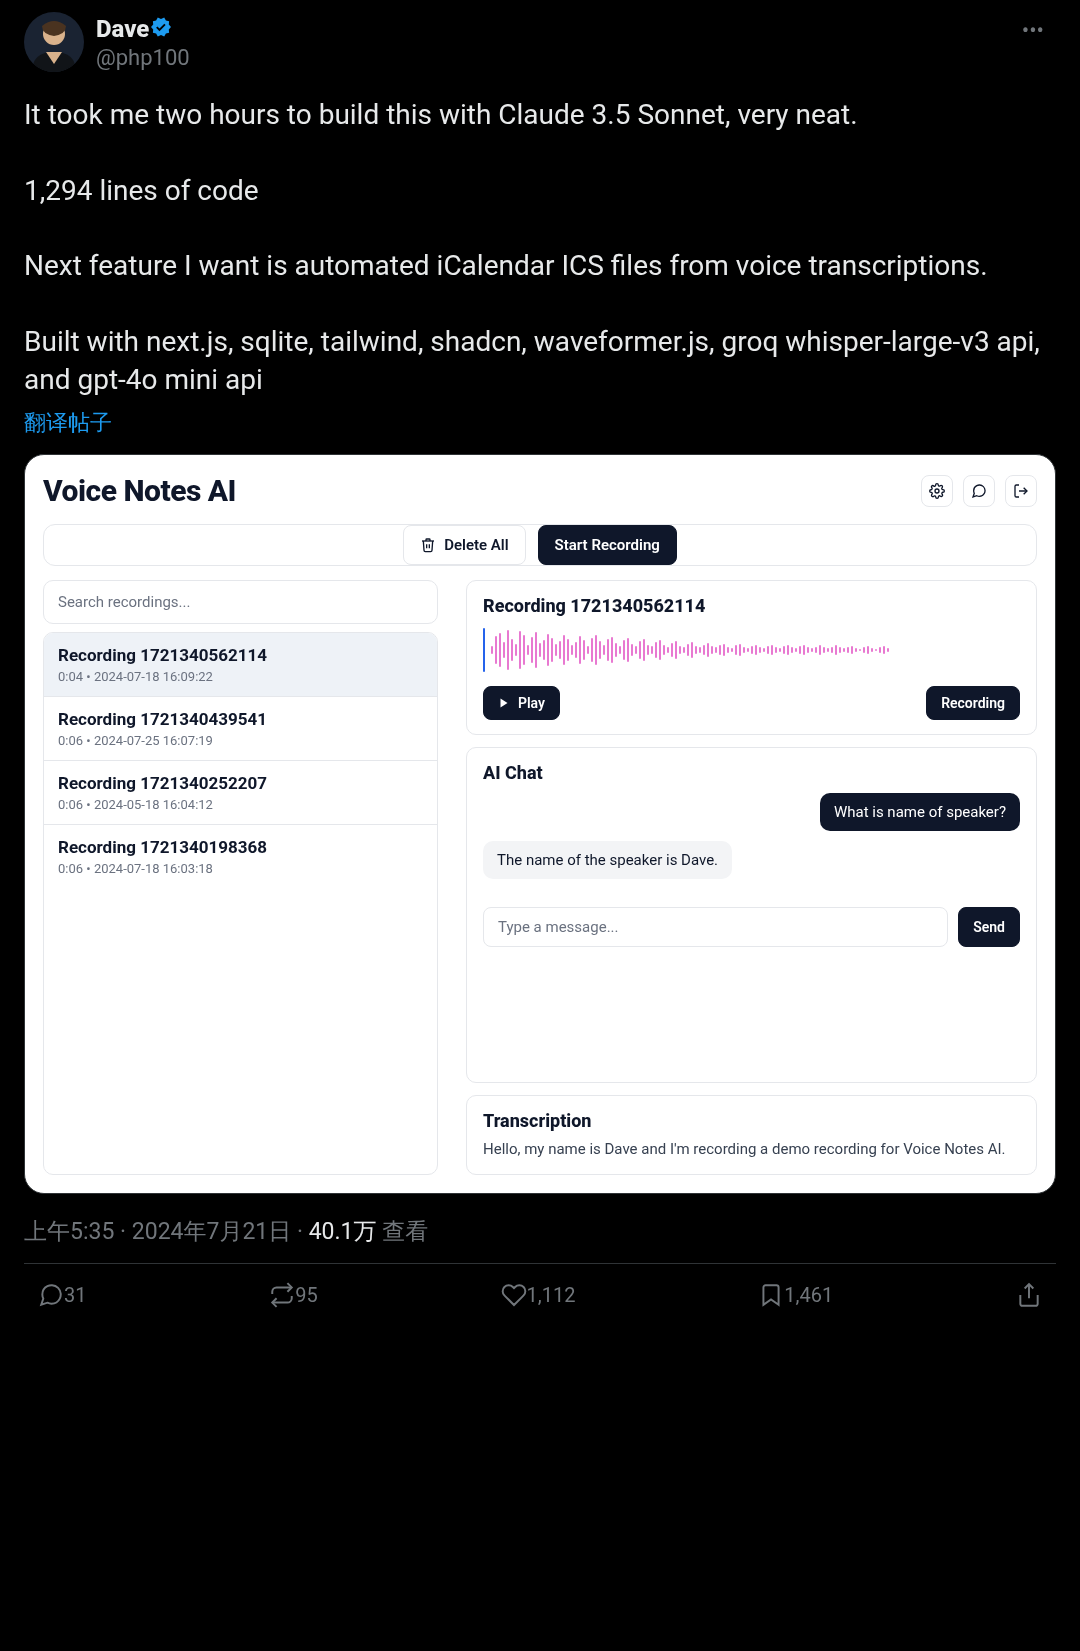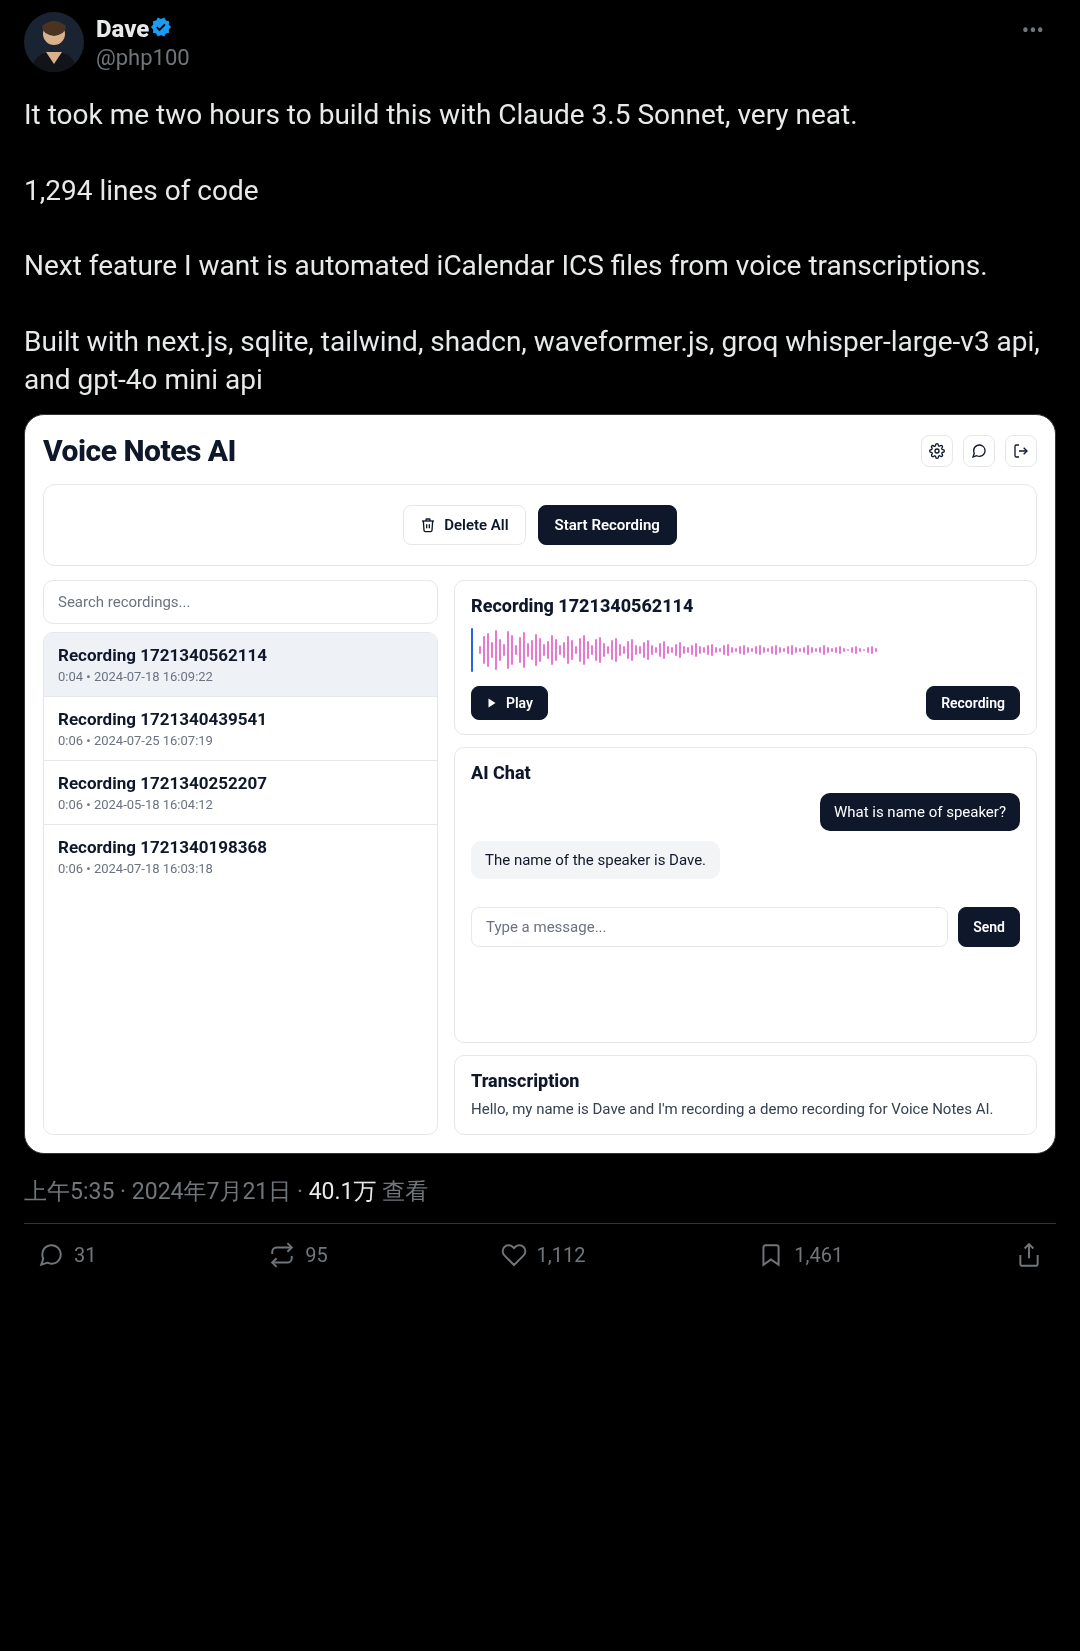"翻译帖子" div.translate { html: none -> <div>翻译帖子</div> }
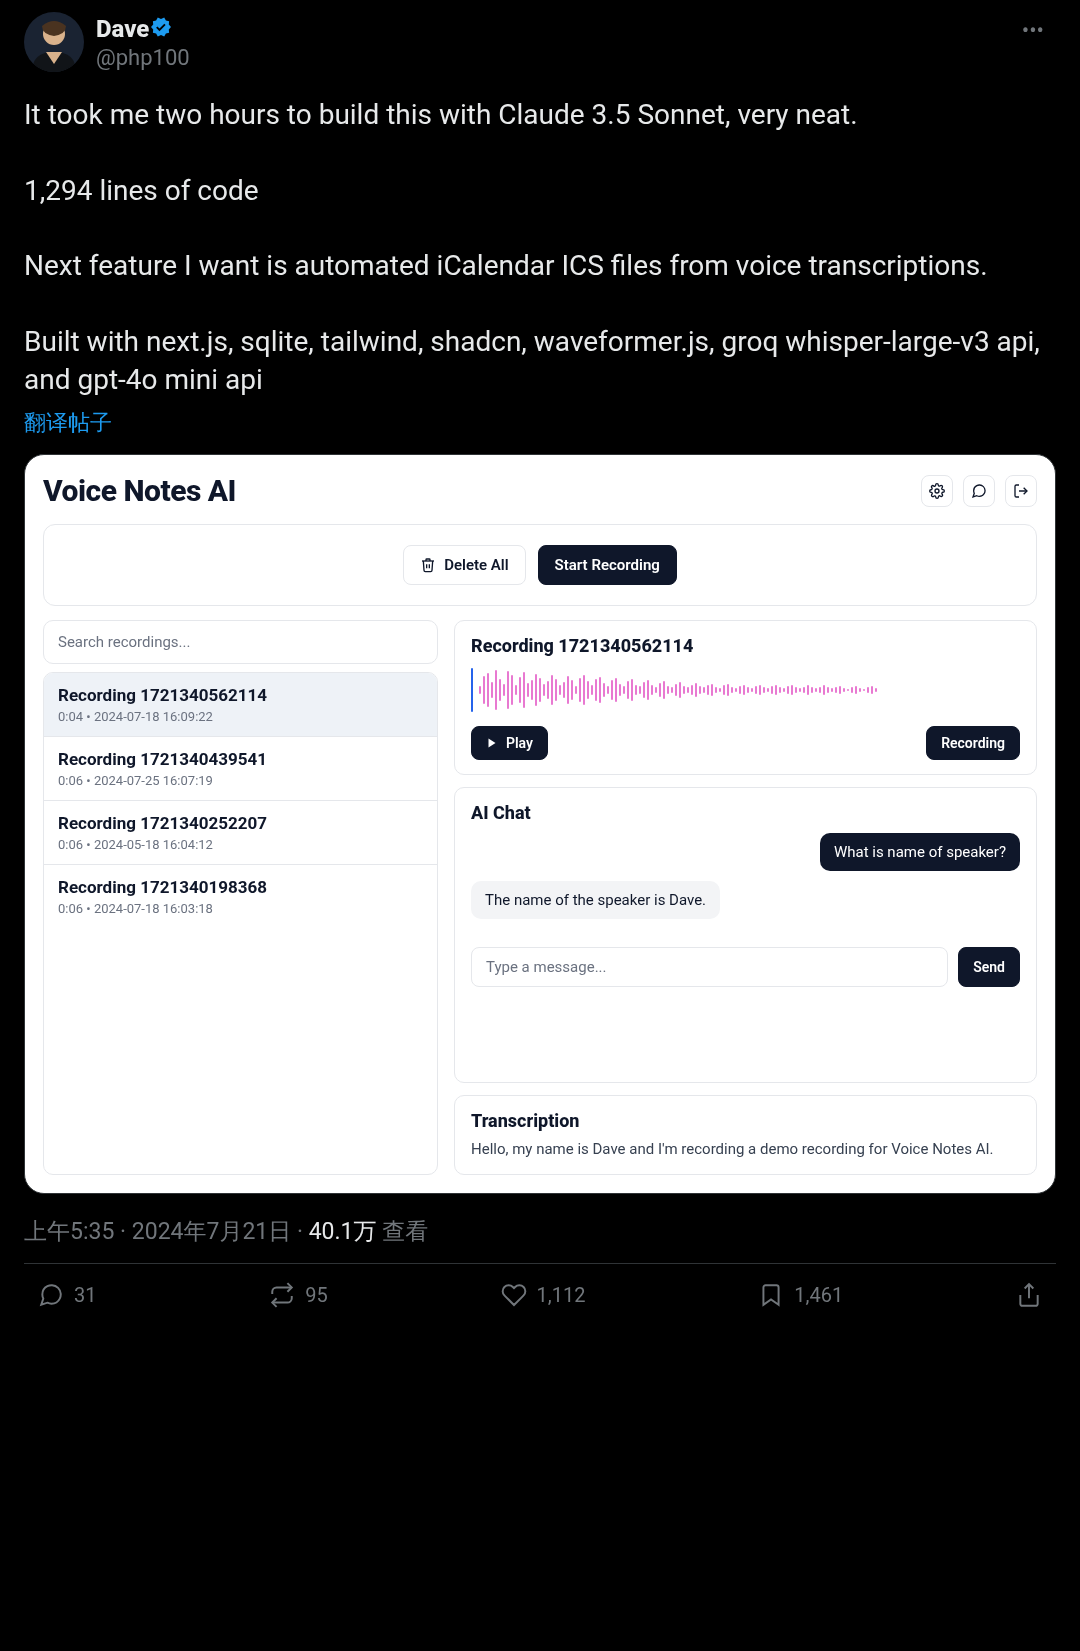"Delete All" .toolbar { padding: 20px -> none }
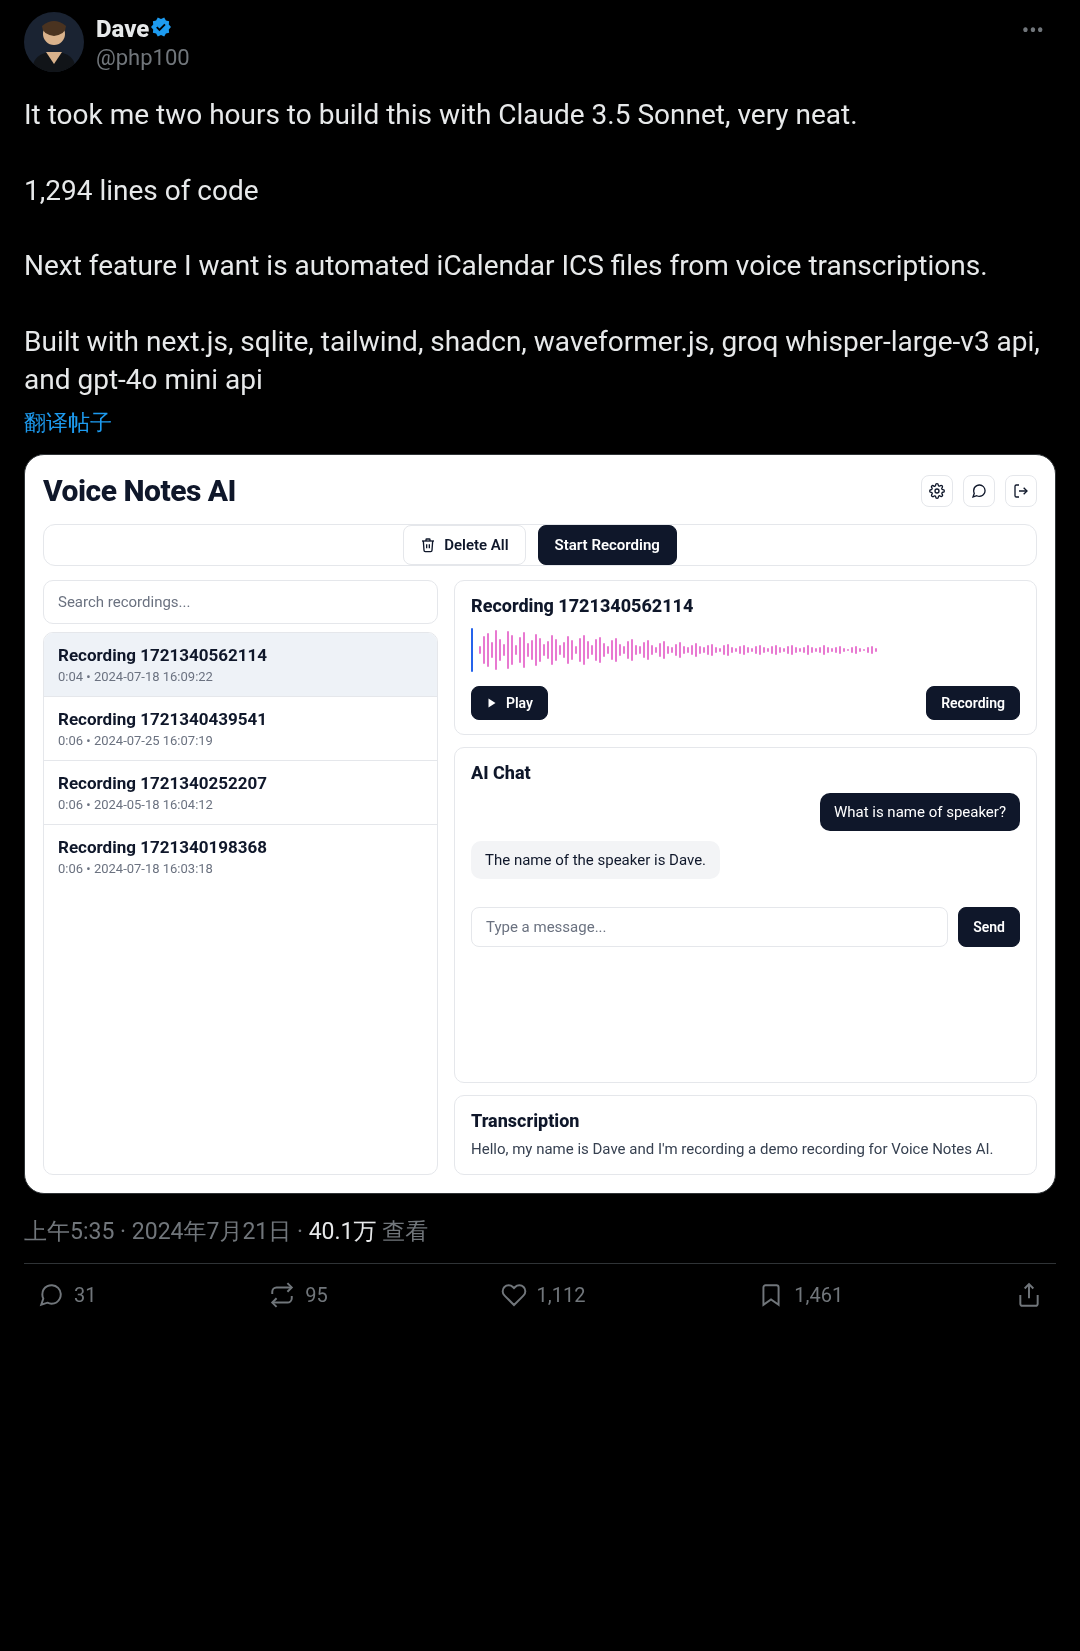"Search recordings..." .columns { gap: 16px -> 28px }
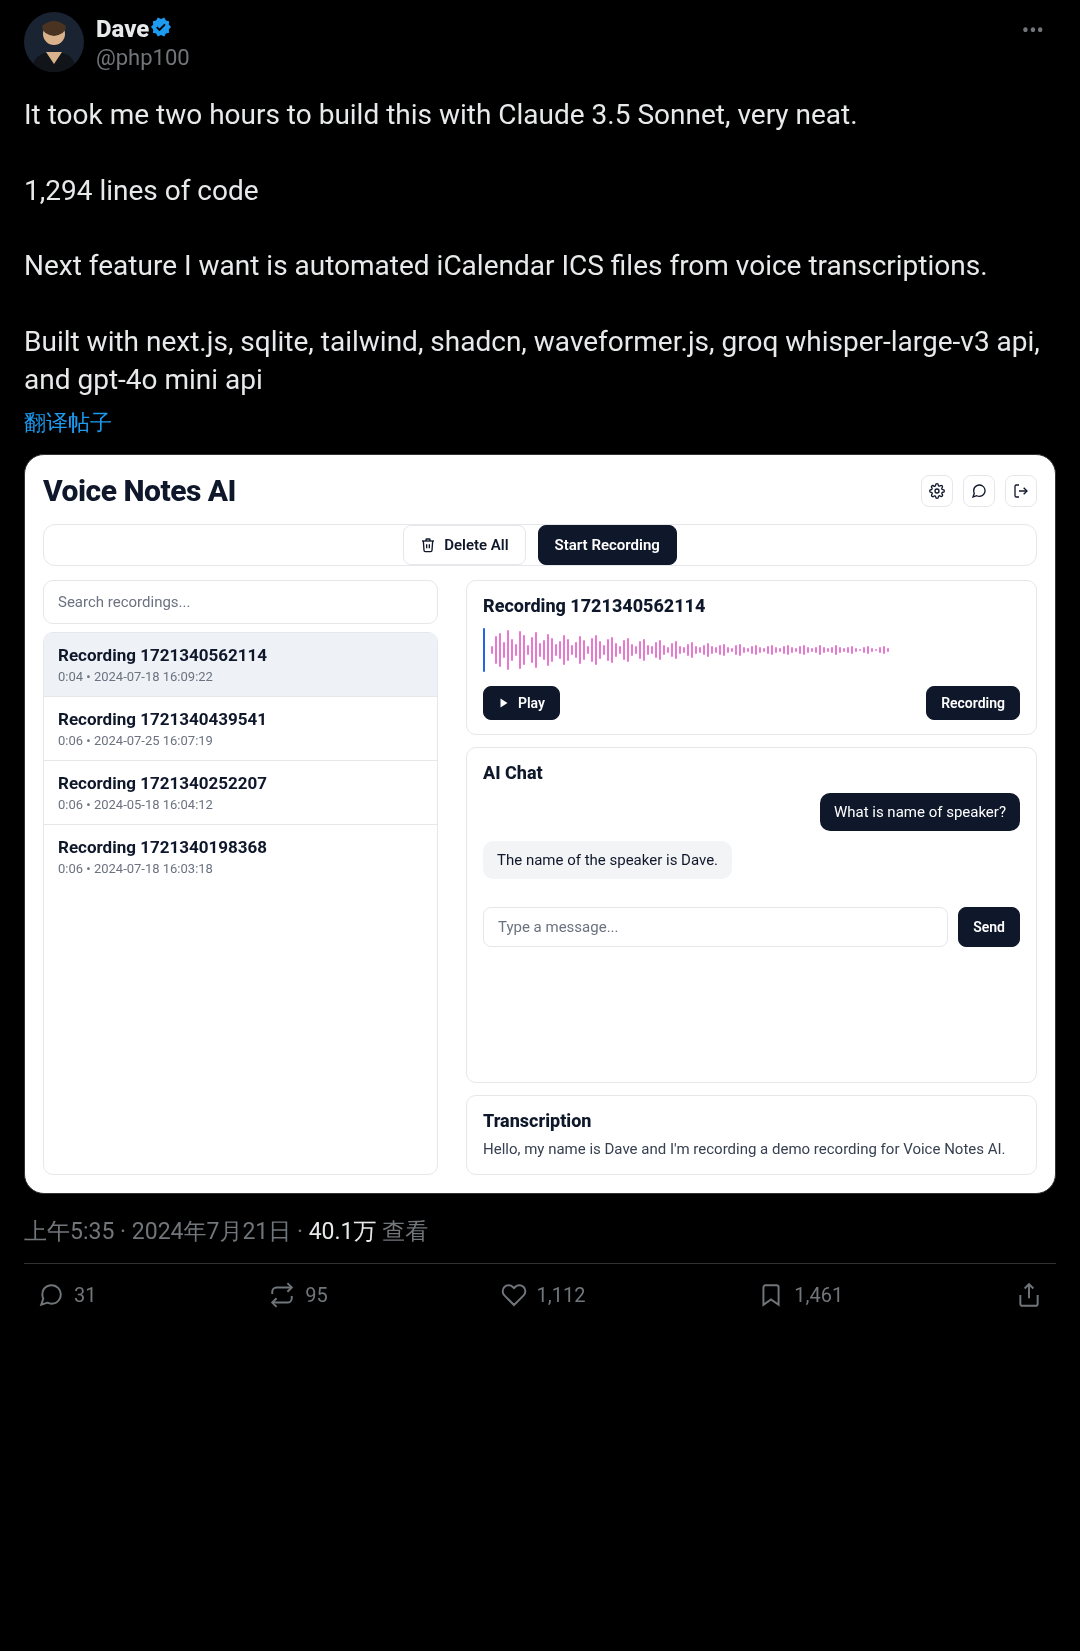"31" .action { gap: 10px -> none }
